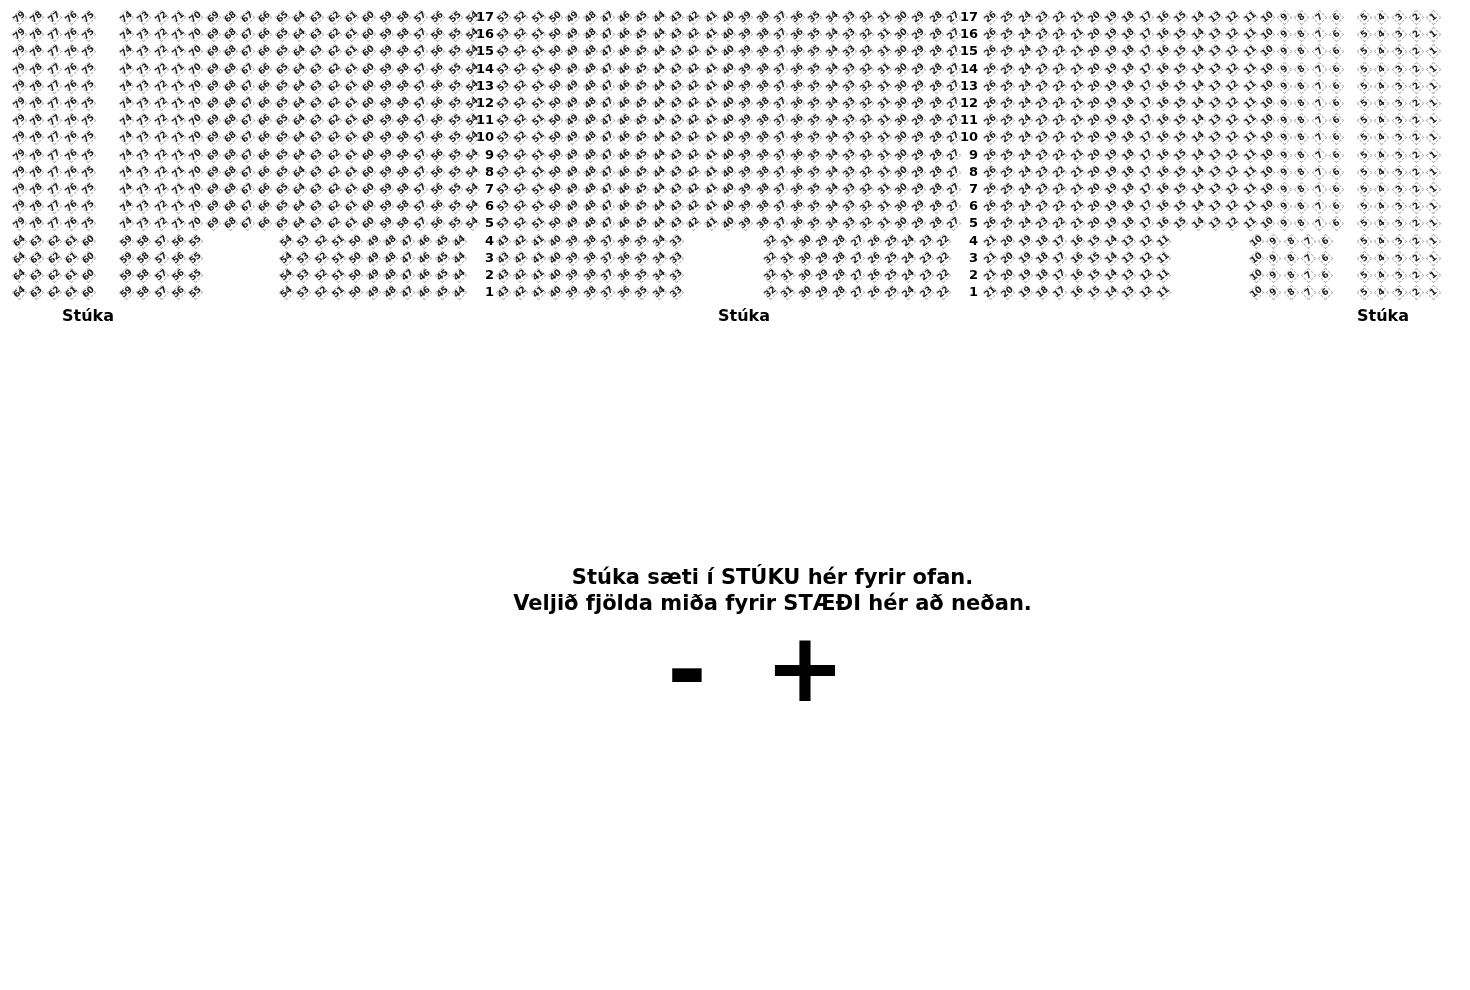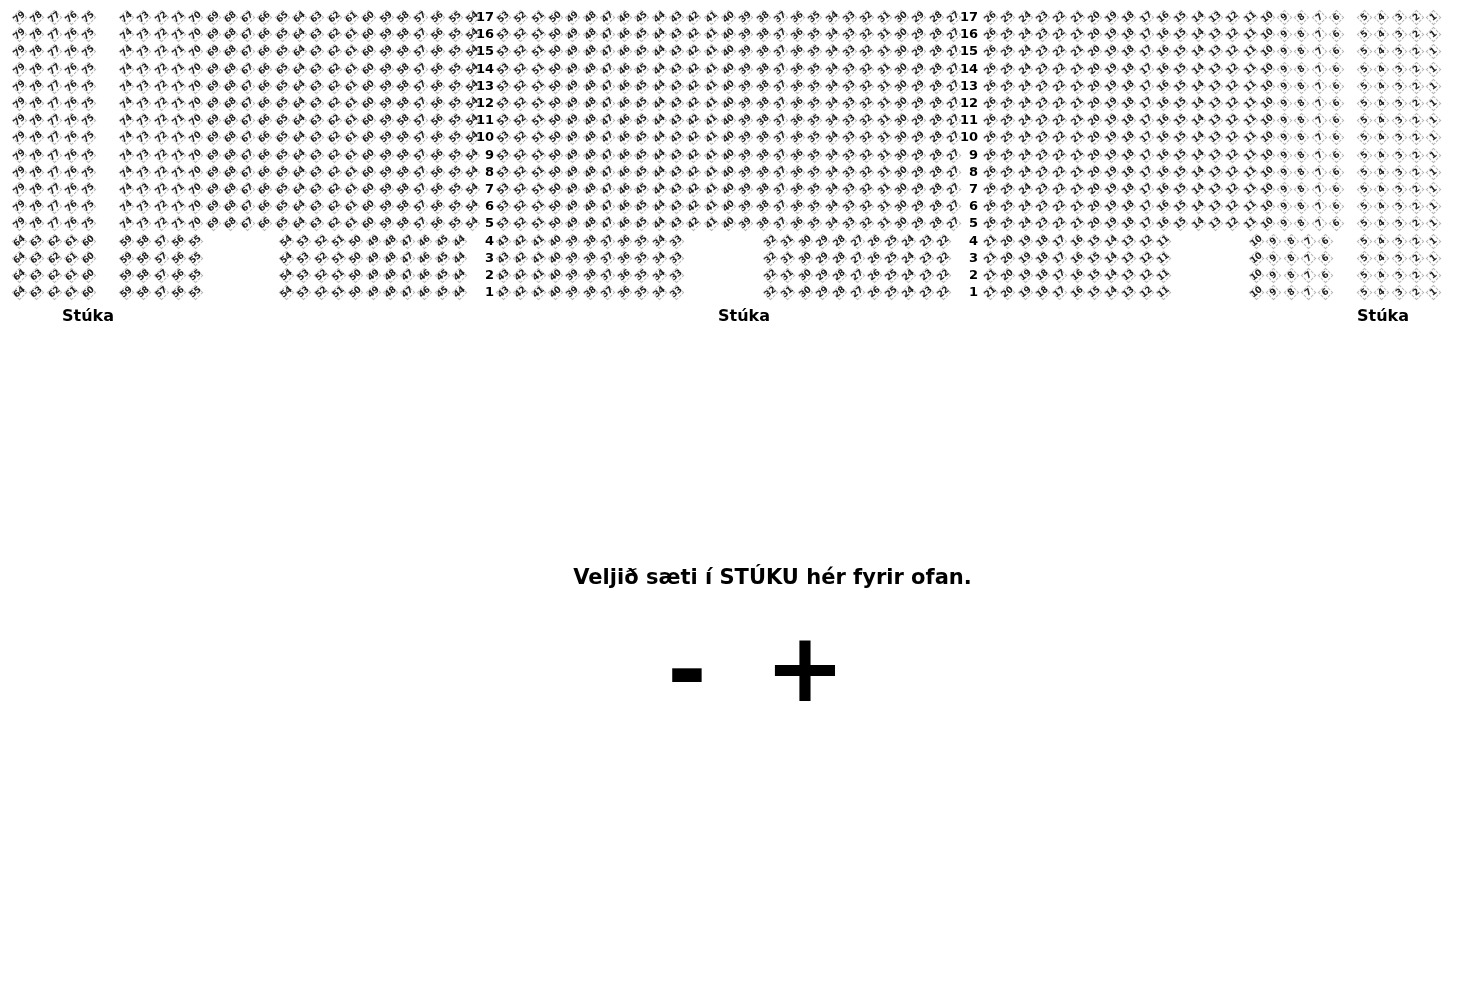"Veljið sæti í STÚKU hér" div { text: Veljið -> Stúka }
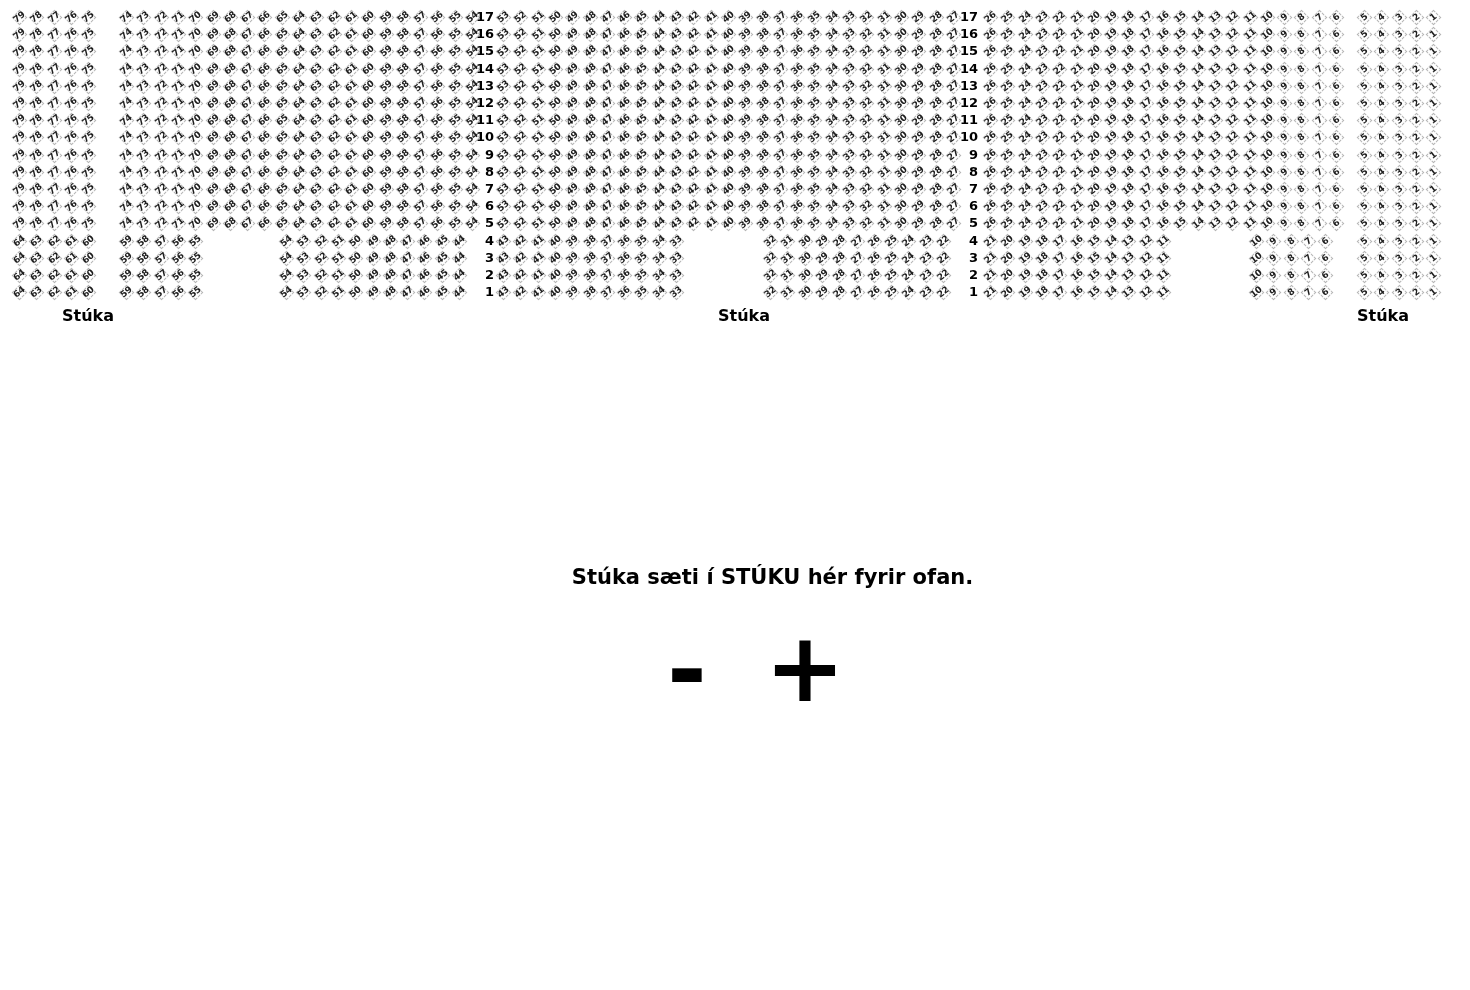"Veljið fjölda miða fyrir STÆÐI" div { html: none -> <div>Veljið fjölda miða fyrir STÆÐI hér að neðan.</div> }
